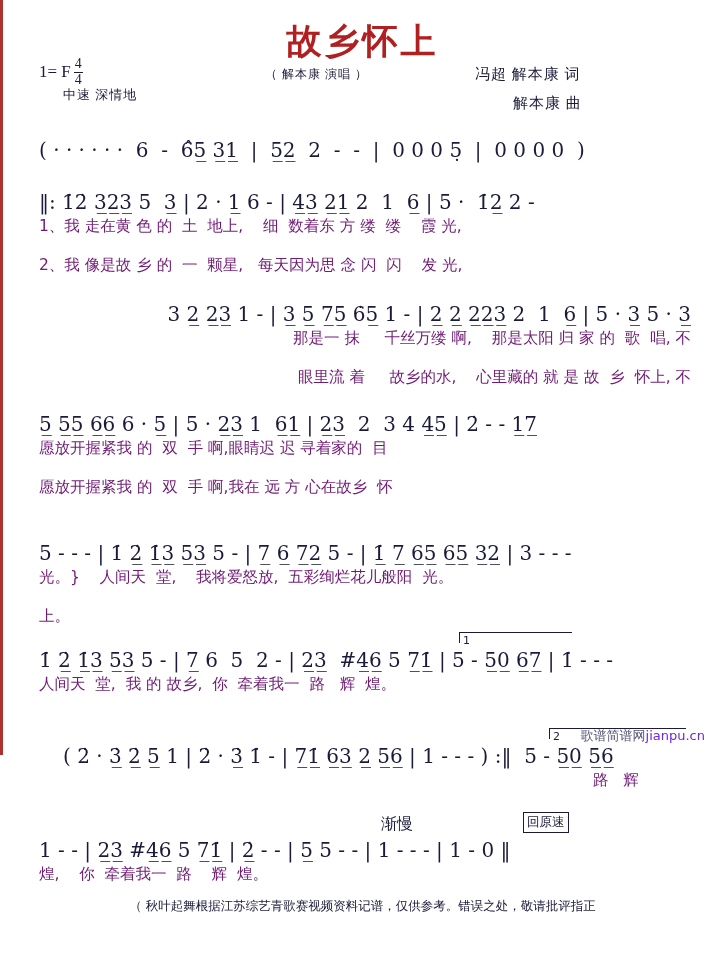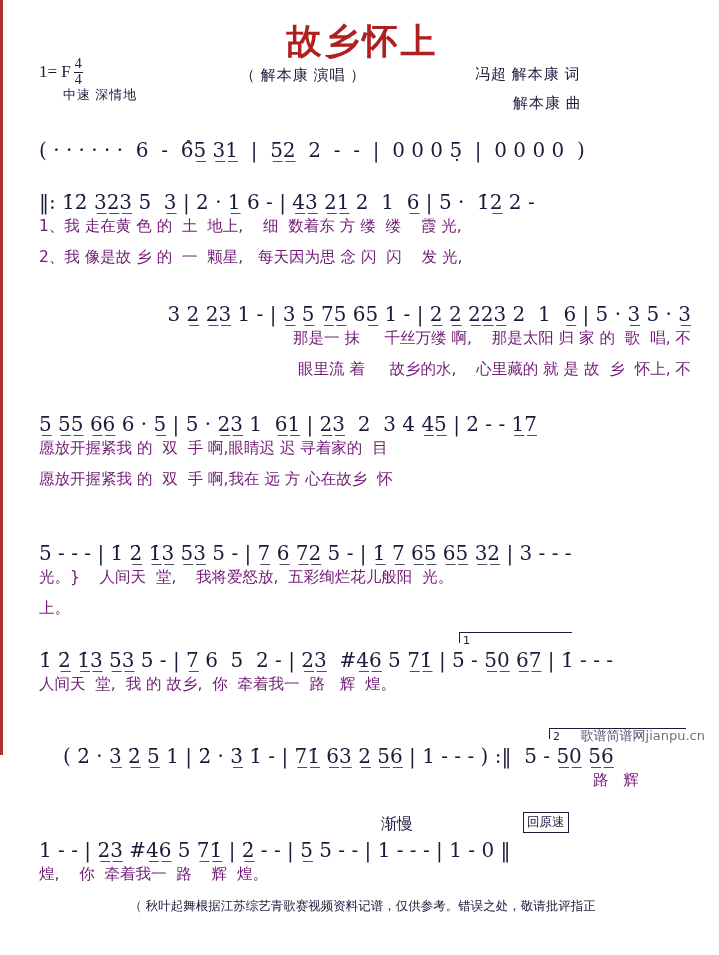"（ 解本康 演唱 ）" .singer { font-size: 15px -> 12px; left: 237px -> 262px }
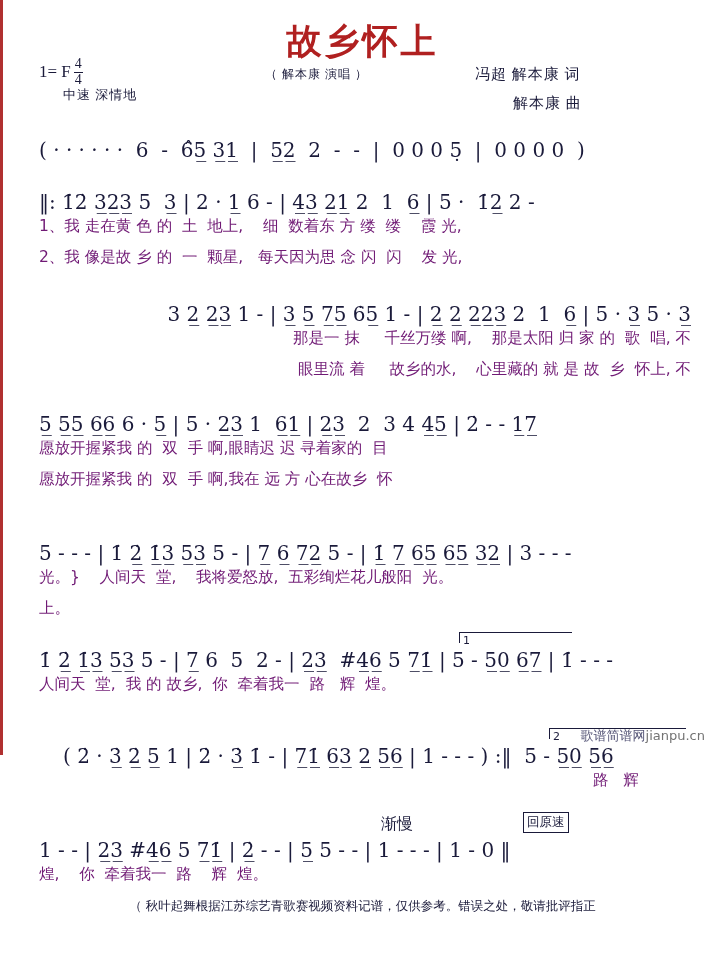"2、我 像是故 乡 的 一" .lyrics-2 { margin-top: 8px -> 16px }
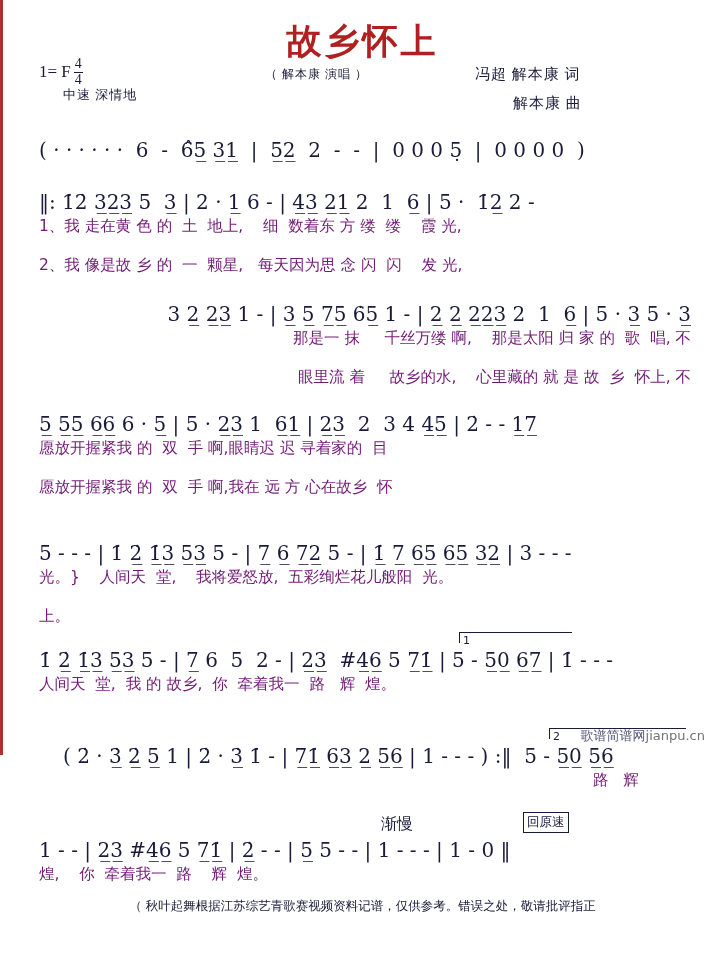"jianpu.cn" .watermark .site { color: #737373 -> #6d28d9 }
